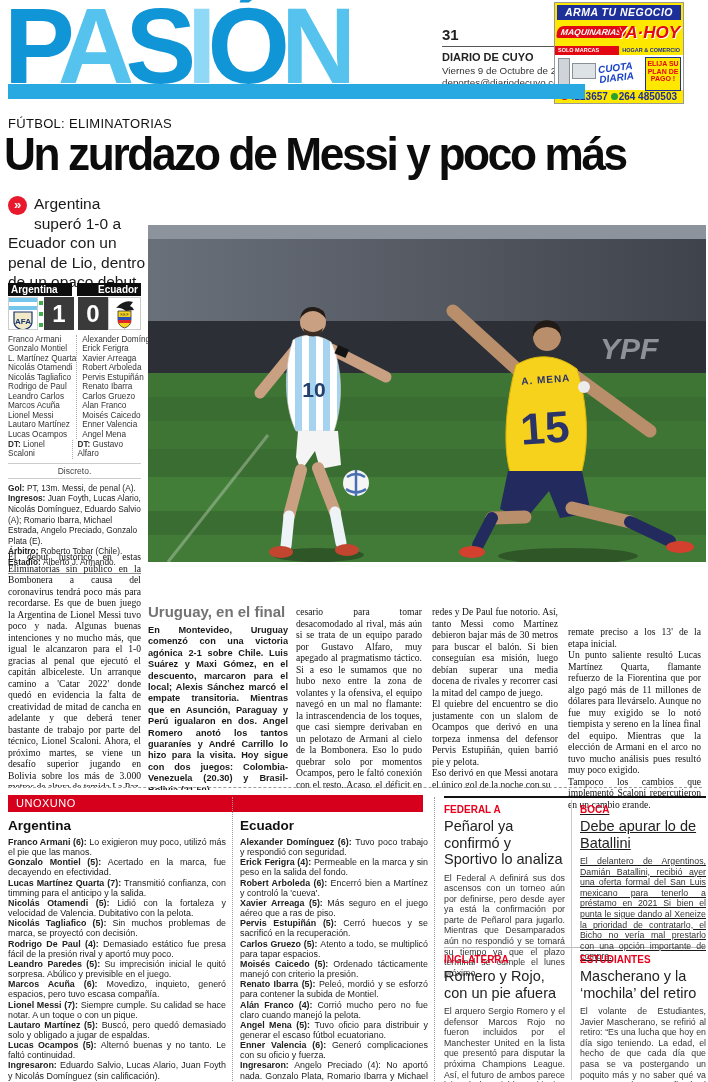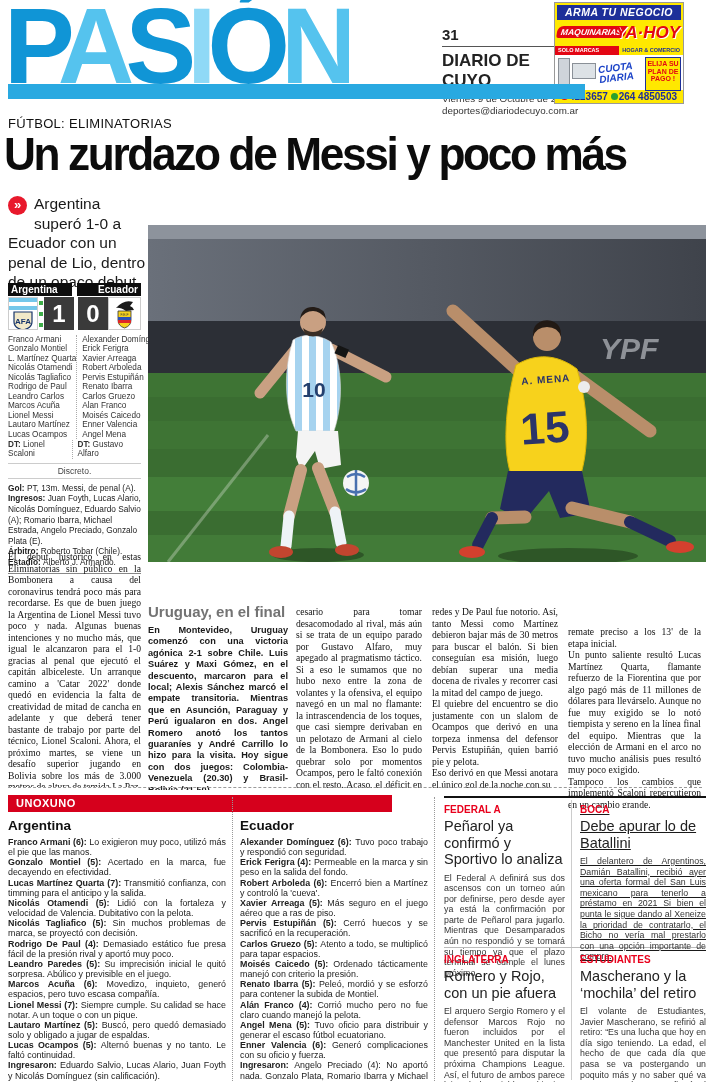"DIARIO DE CUYO" .folio .paper { font-size: 17px -> 11px }
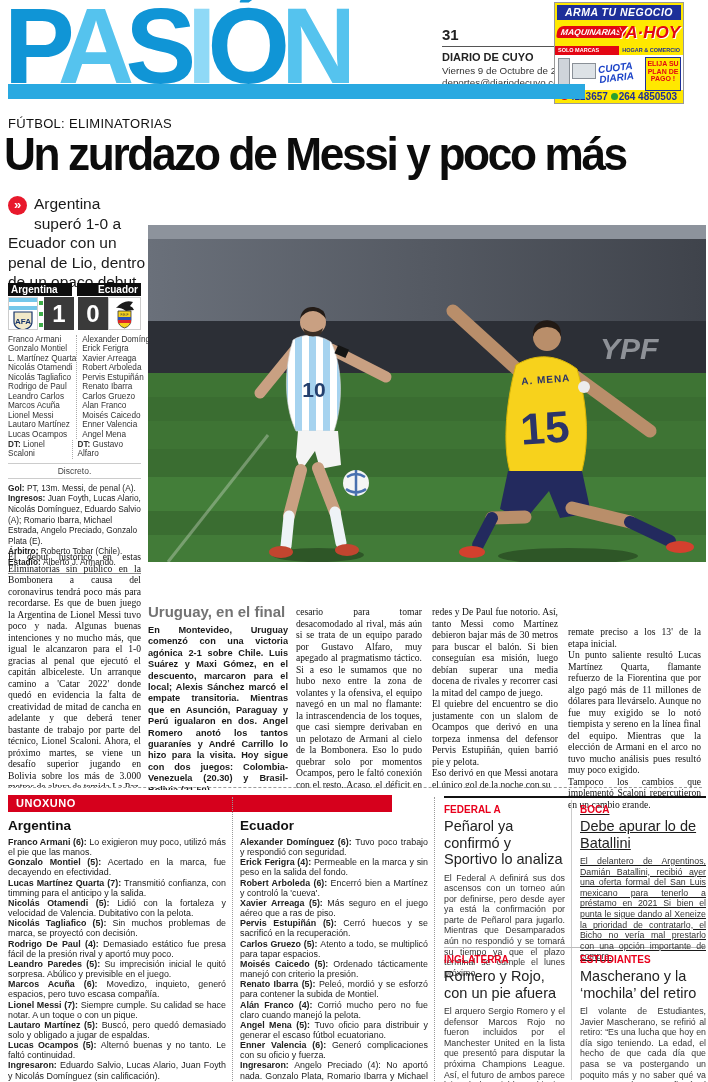"UNOXUNO" .unobar { font-weight: bold -> normal; width: 384px -> 415px }
